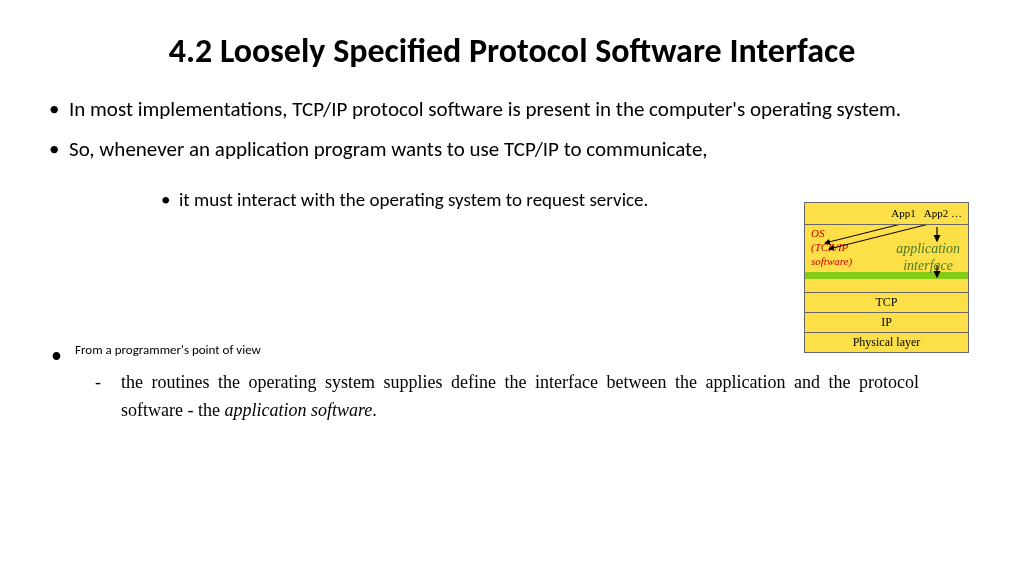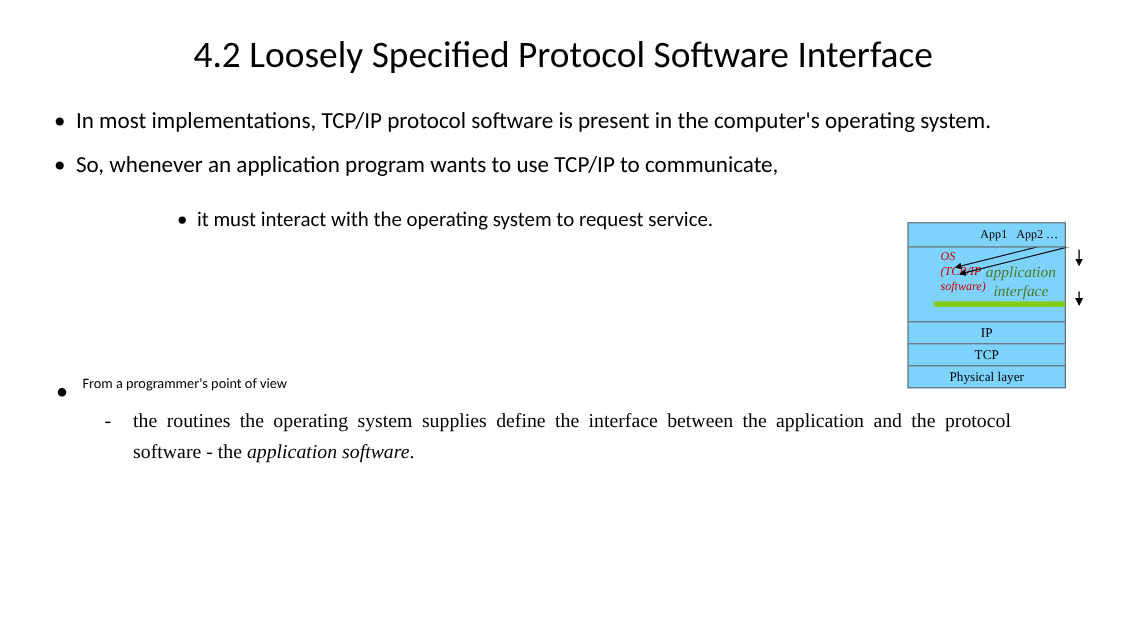"4.2 Loosely Specified Protocol Software" .title { font-weight: 400 -> 700 }
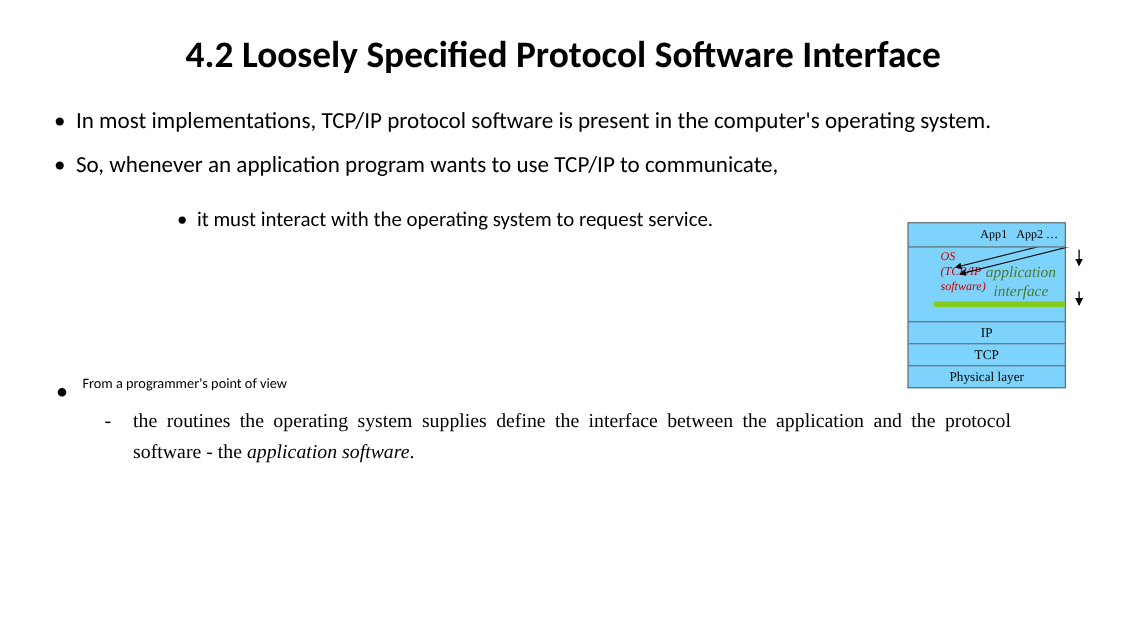"App1 App2 …" .diagram { background: #7dd3fc -> #fde047; width: 144px -> 165px }
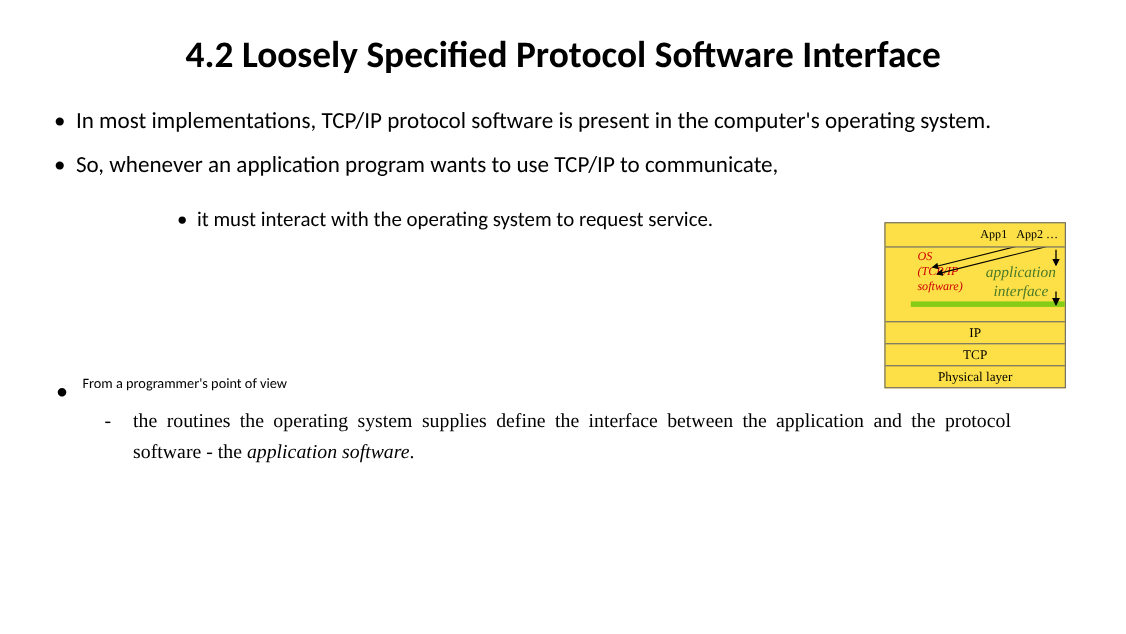"OS" .diagram .mid { border-bottom: 5px solid #84cc16 -> 7px solid #84cc16; margin-left: 23px -> none }
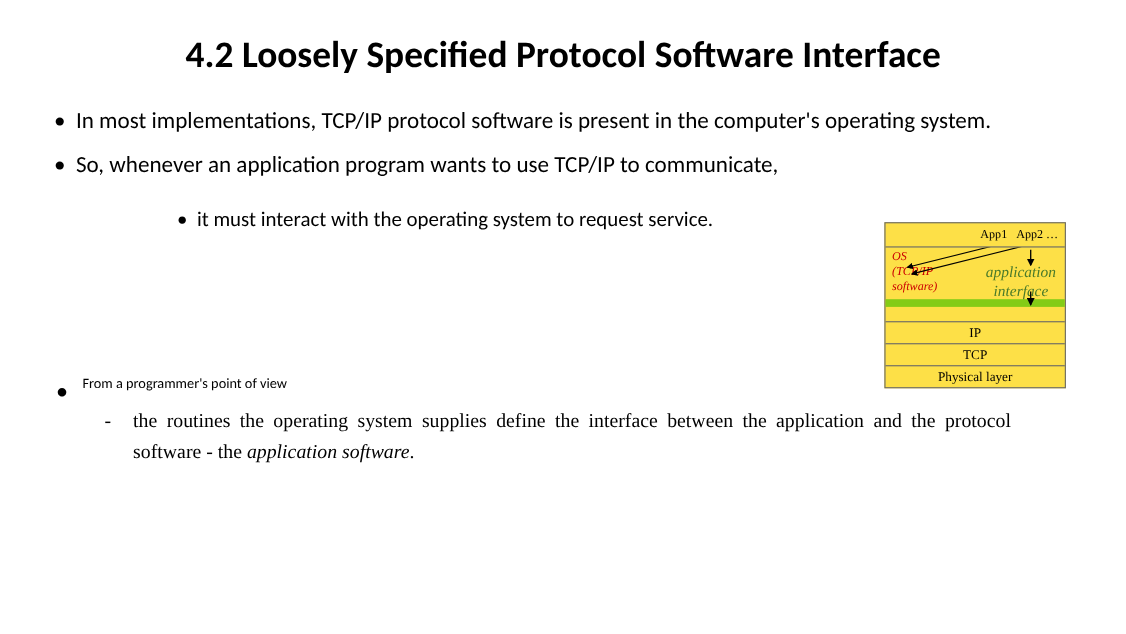"IP" div.row { order: before "TCP" -> after "TCP" }
